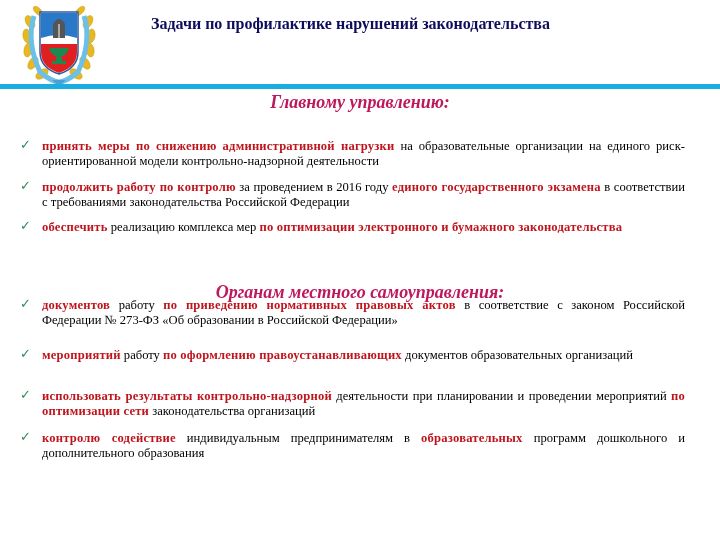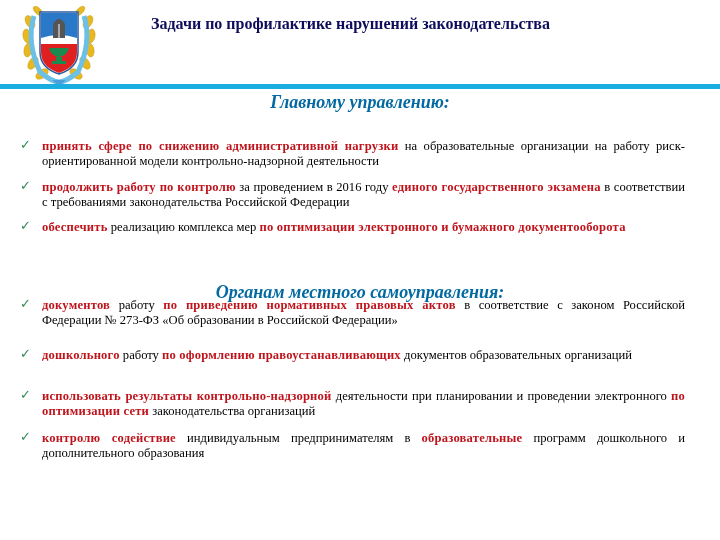"Главному управлению:" .section-heading { color: #0369a1 -> #be185d }
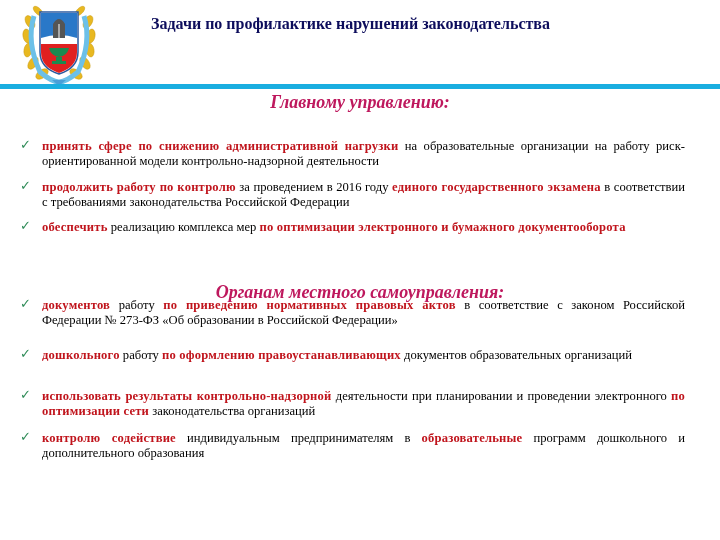"принять сфере по снижению" span.hl { text: сфере -> меры }
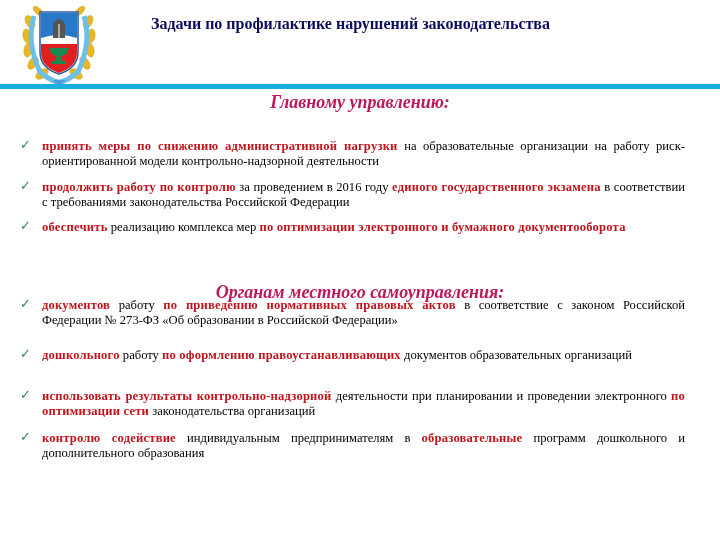"на образовательные организации на работу" span { text: работу -> единого }
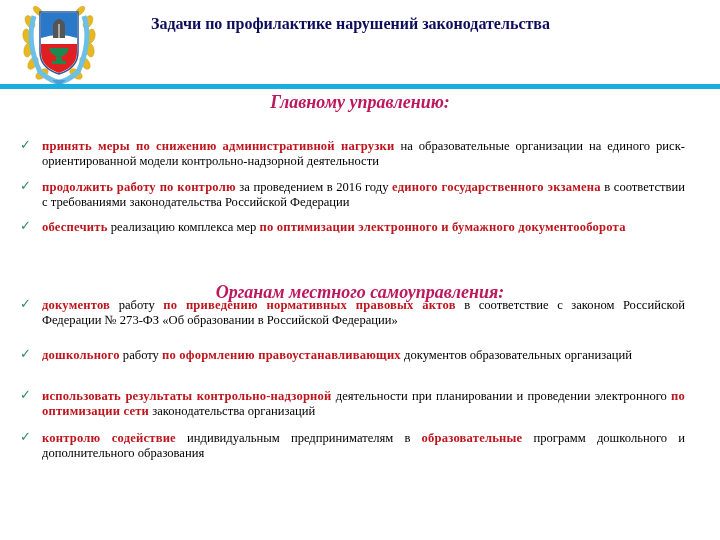"по оптимизации электронного и бумажного" span.hl { text: документооборота -> законодательства }
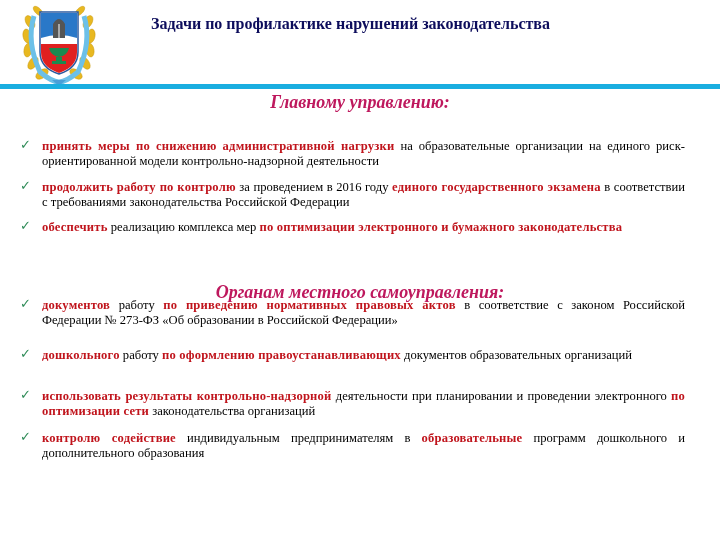"дошкольного" span.hl { text: дошкольного -> мероприятий }
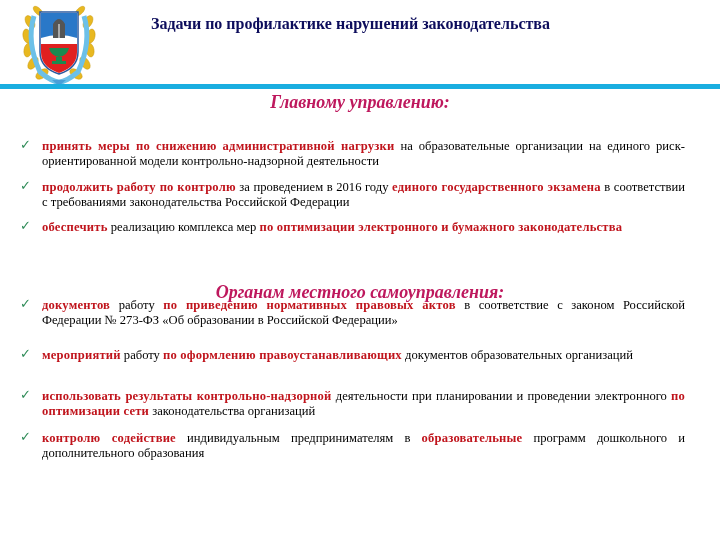"деятельности при планировании и" span { text: электронного -> мероприятий }
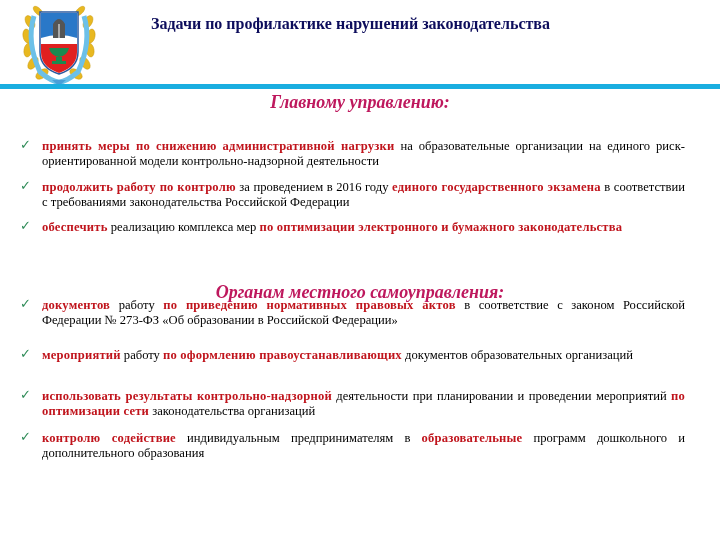"образовательные" span.hl { text: образовательные -> образовательных }
